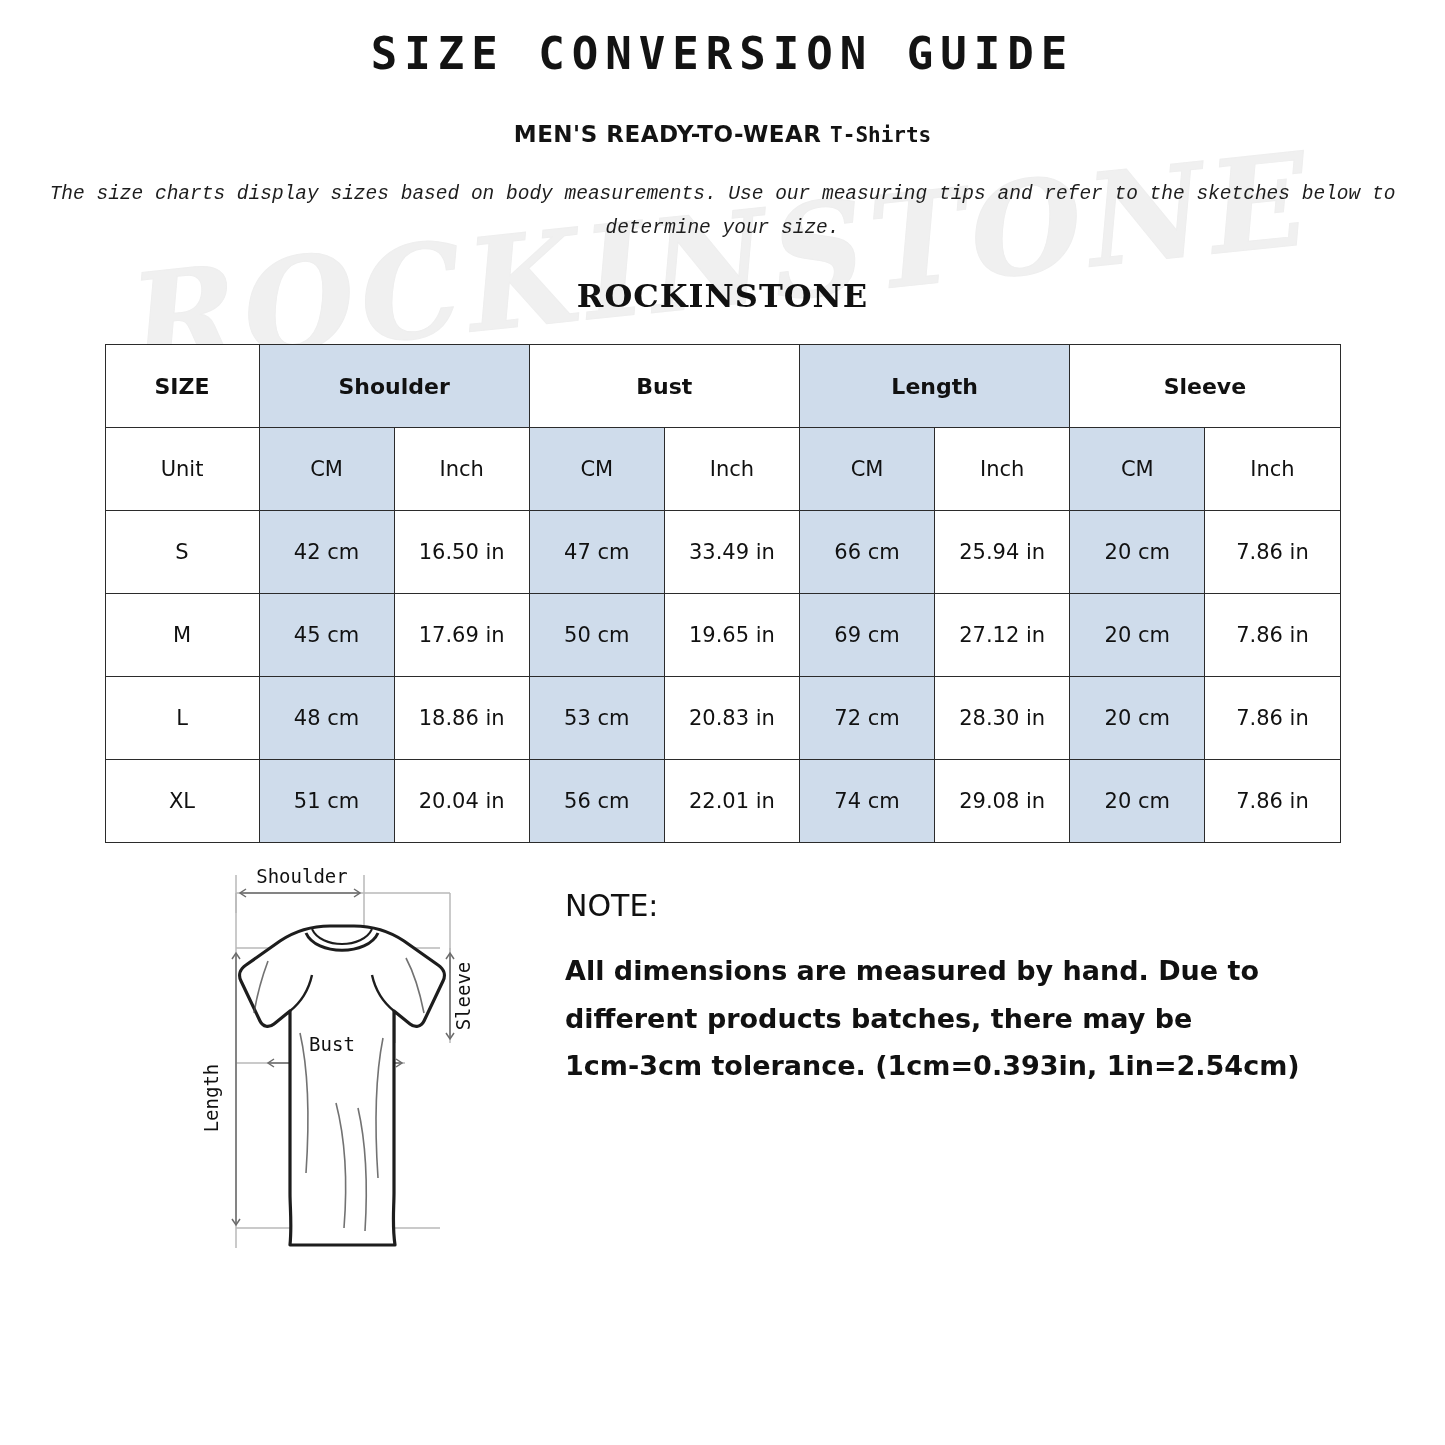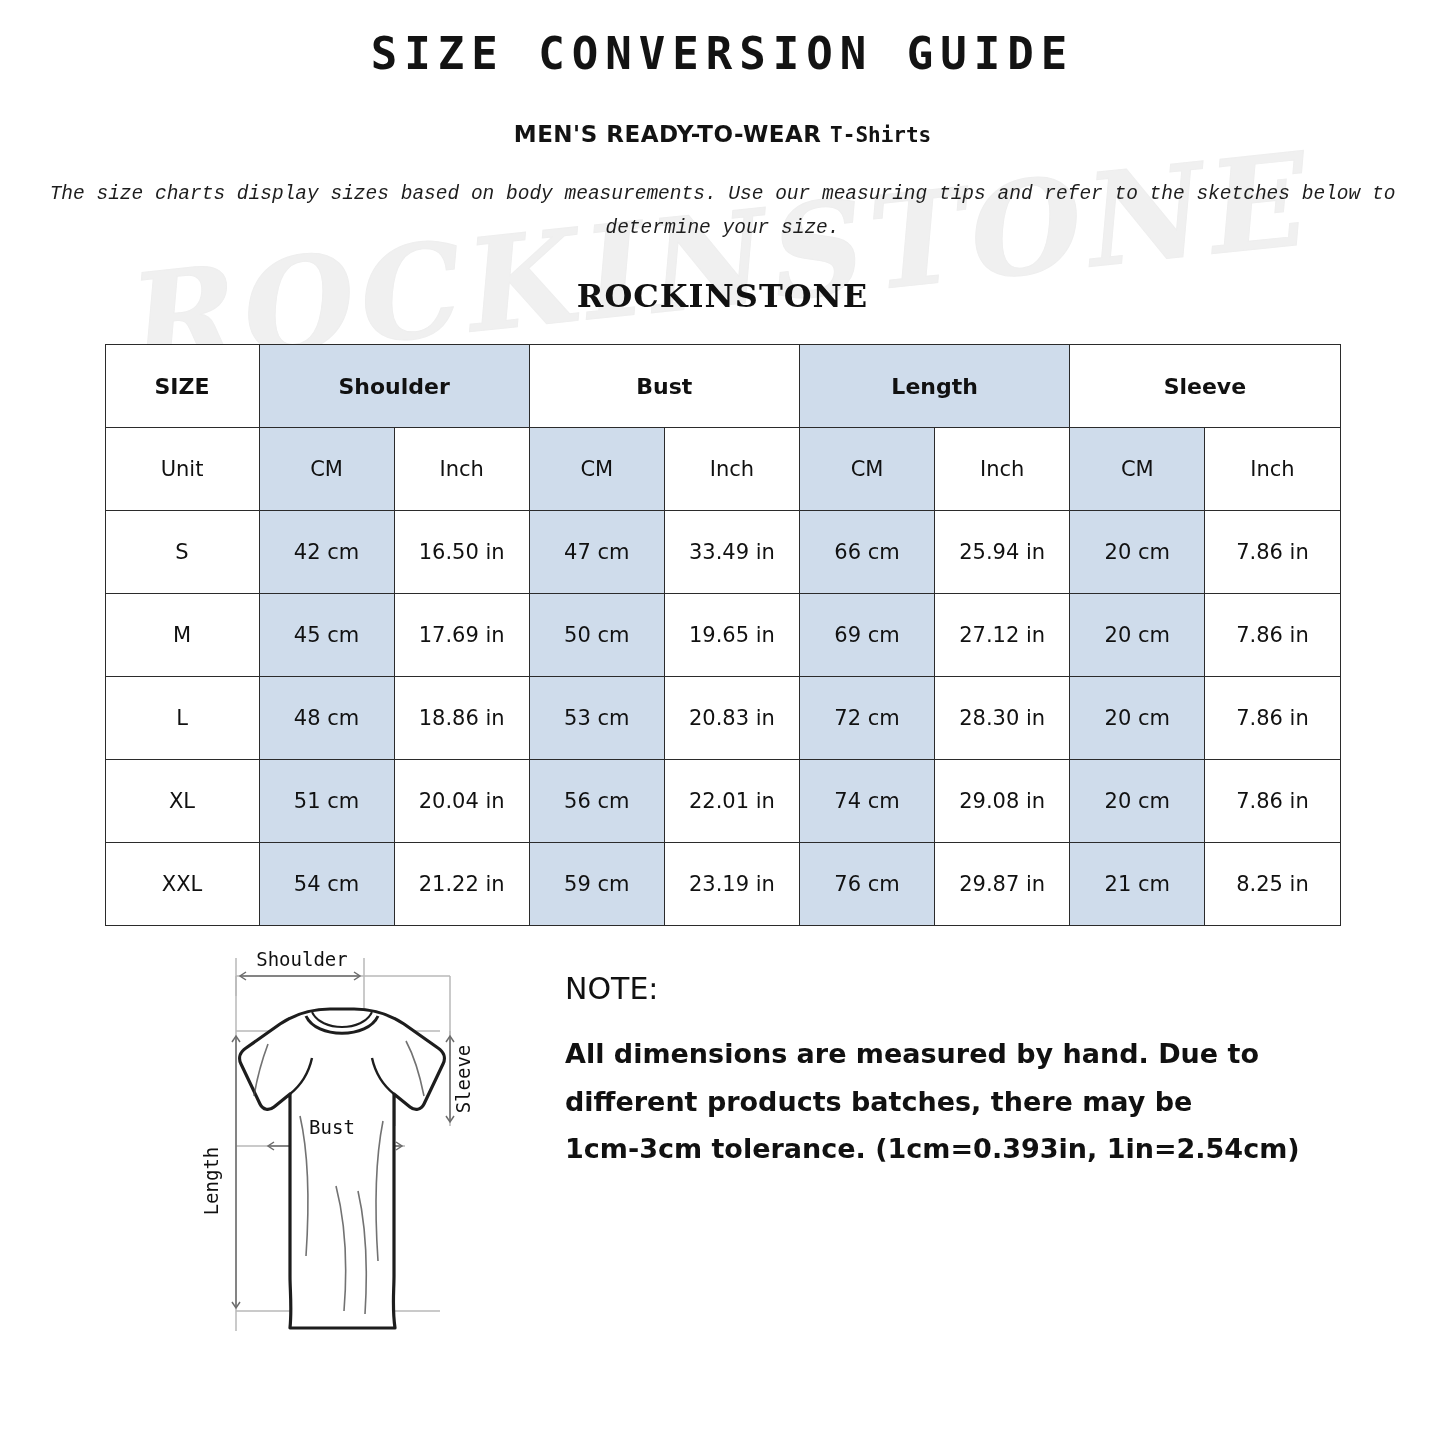"XXL" tr { html: <tr> <td>XXL</td> <td>54 cm</td> <td>21.22 in</td> <td>59 cm</td> <td>23.19 in</td> <td>76 cm</td> <td>29.87 in</td> <td>21 cm</td> <td>8.25 in</td> </tr> -> none }
